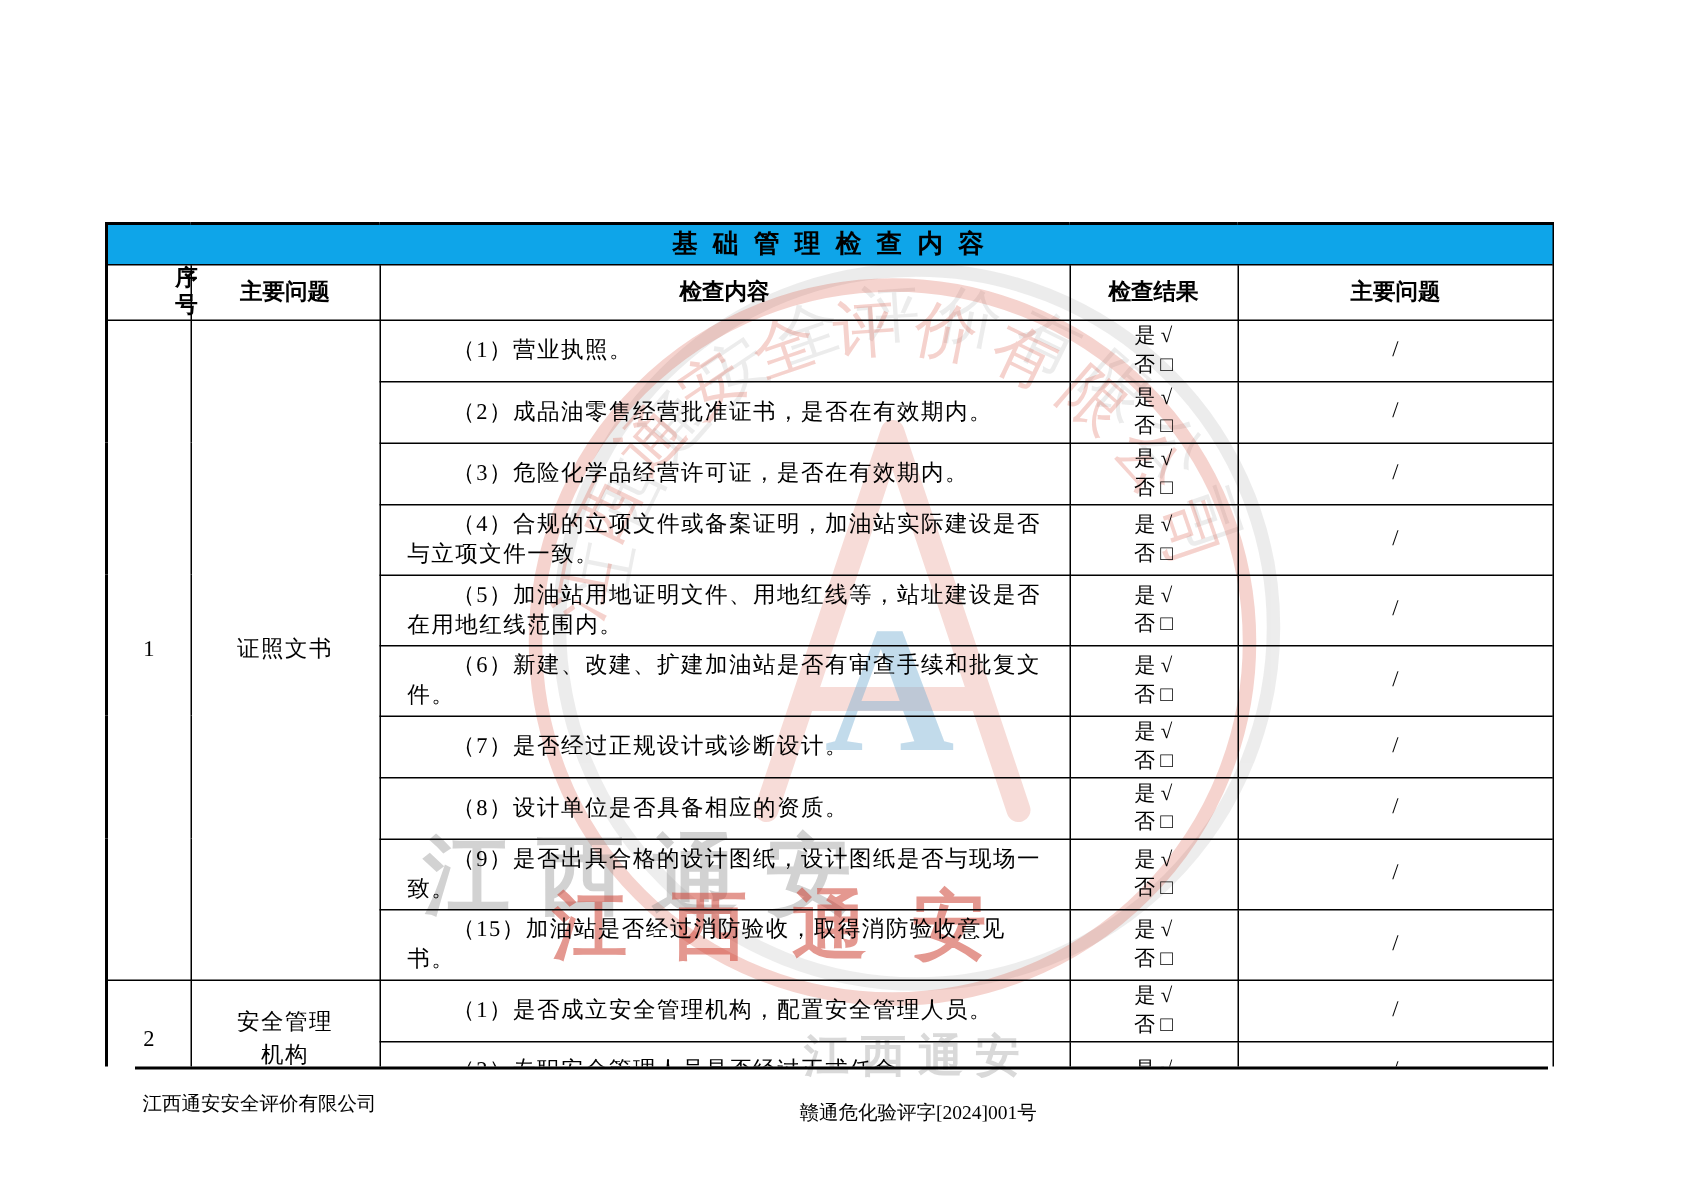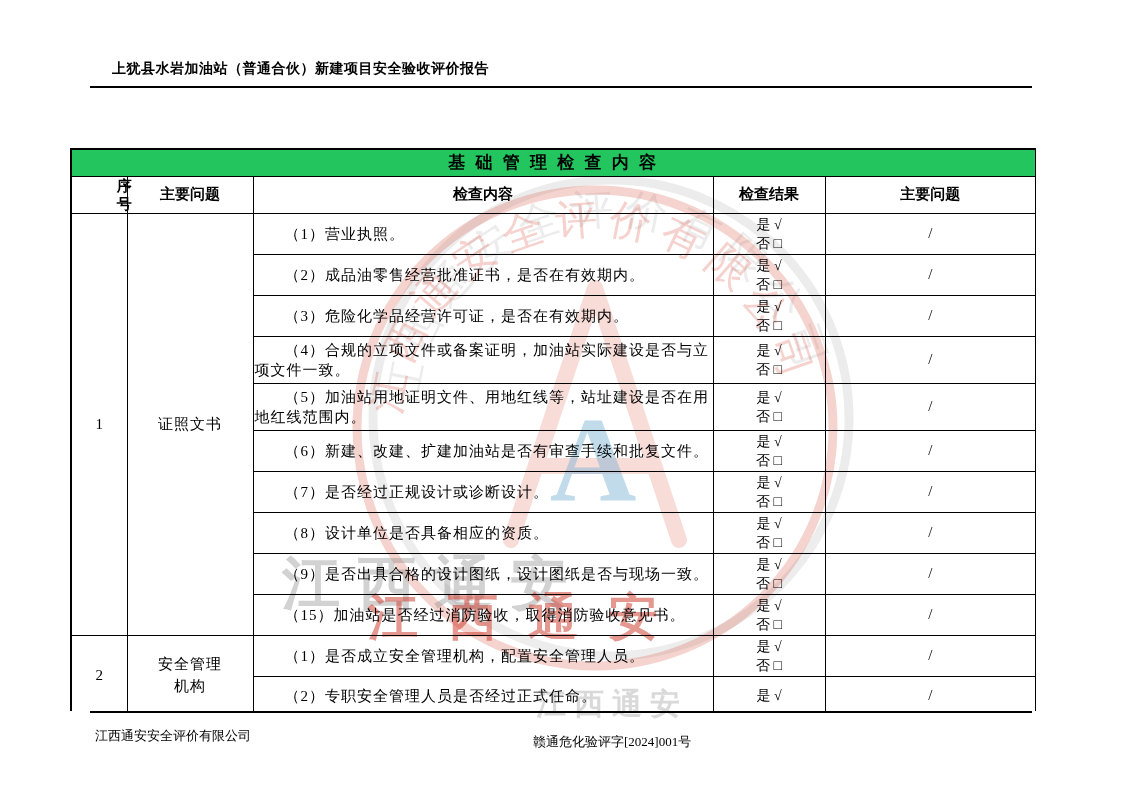"上犹县水岩加油站（普通合伙）新建项目安全验收评价报告" div.doc-header { html: <div> <div>上犹县水岩加油站（普通合伙）新建项目安全验收评价报告</div> </div> -> none }
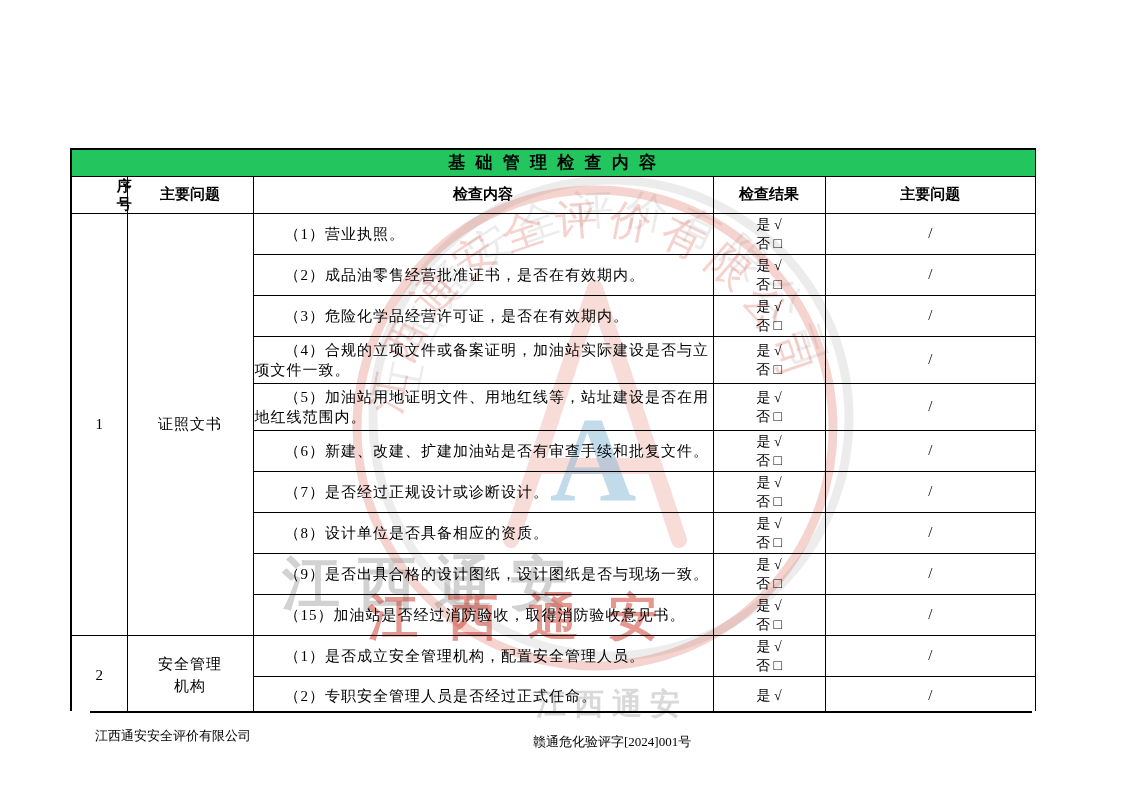"基 础 管 理 检" .table-title { background: #22c55e -> #0ea5e9 }
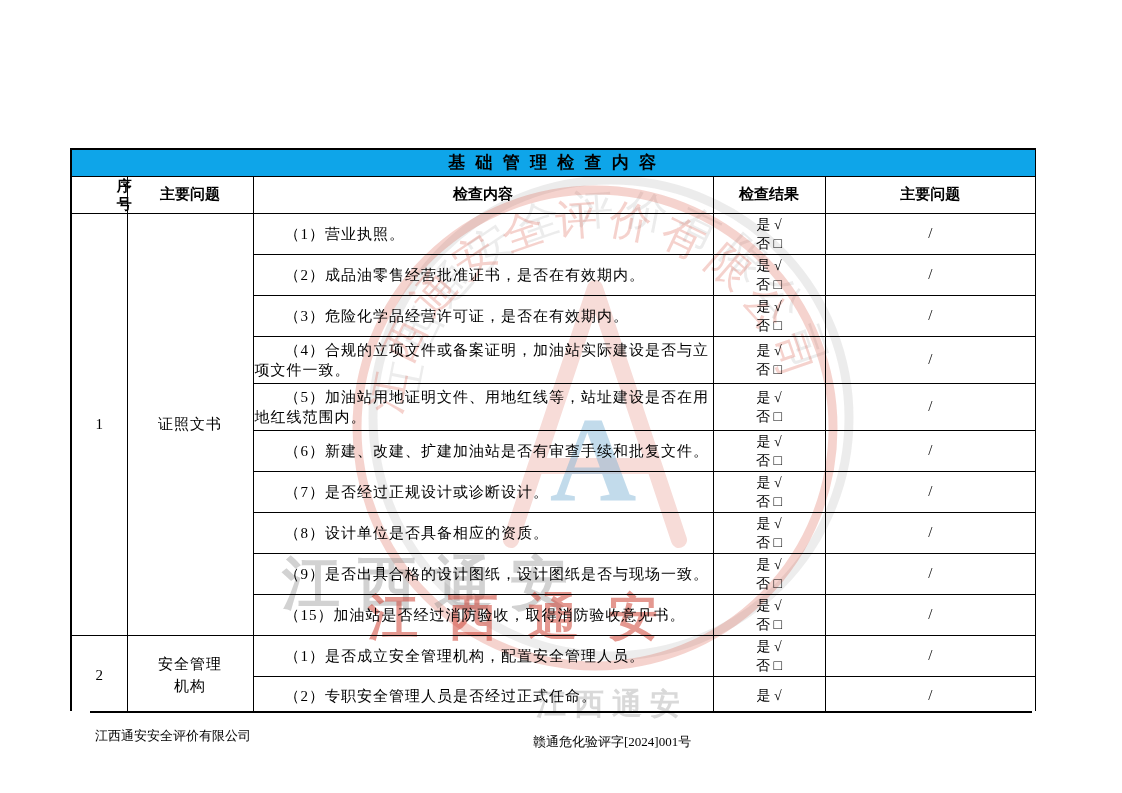"（1）营业执照。" .cell-content { padding: 3px 1px -> 3px 18px }
